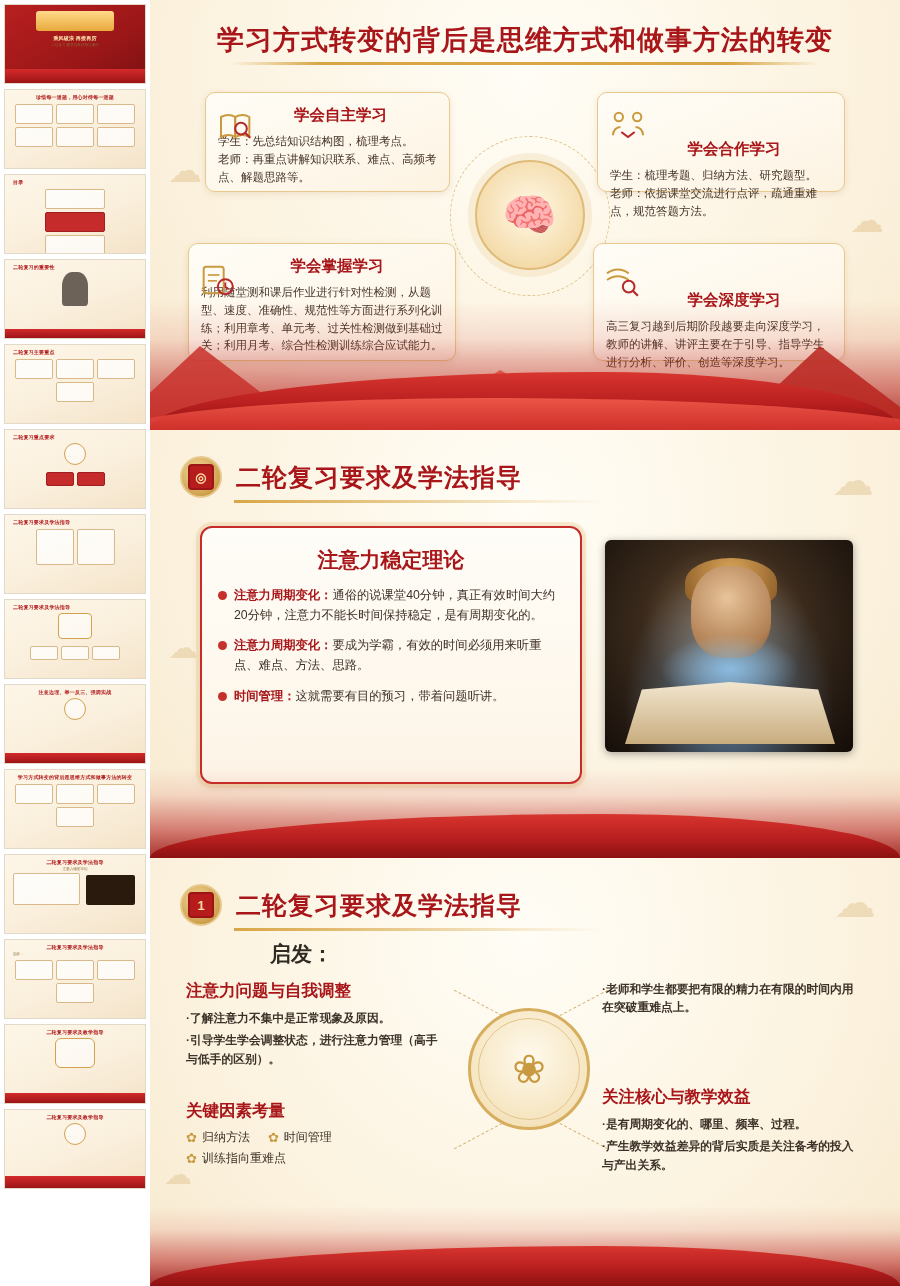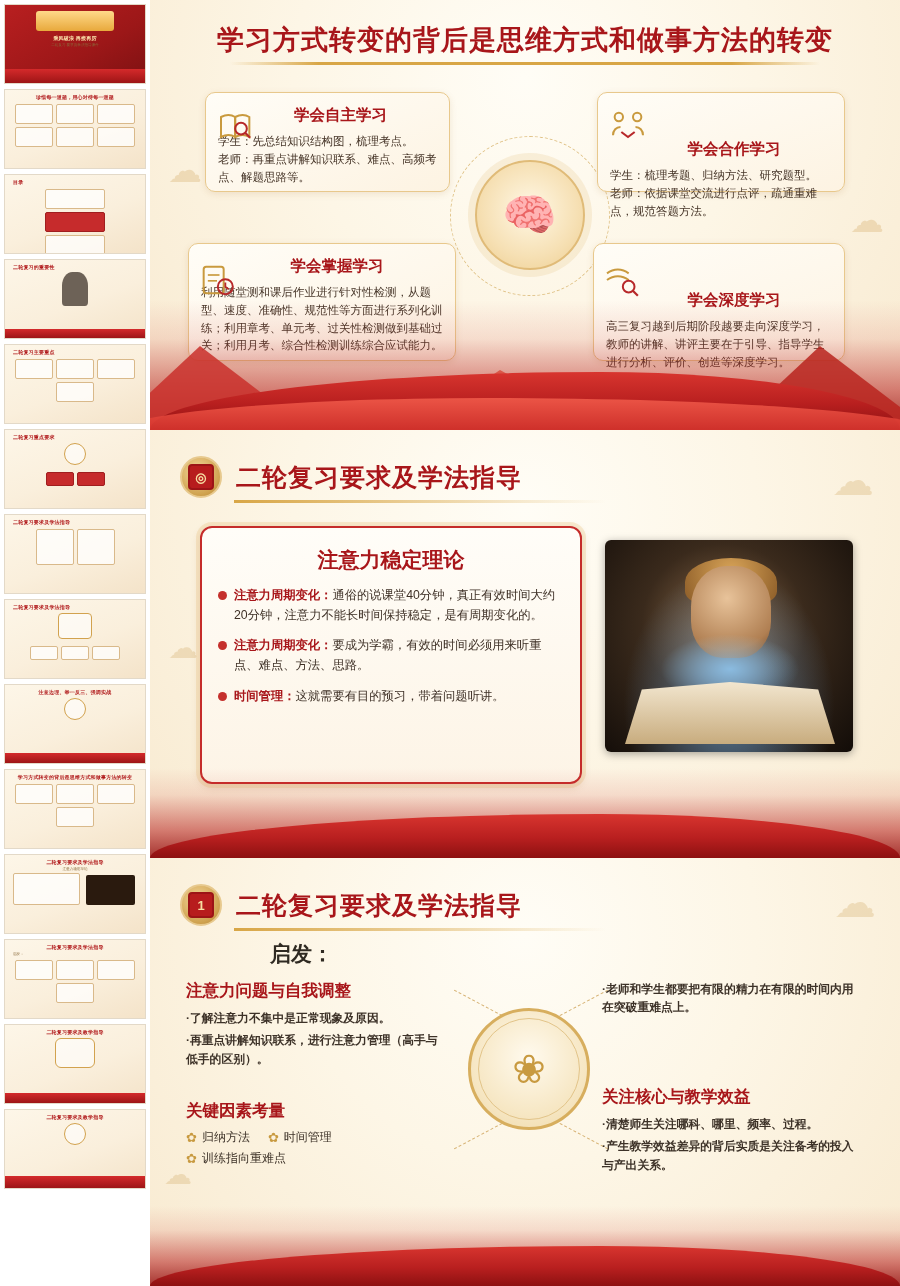"·再重点讲解知识联系，进行注意力管理（高手与低手的区别）。" p { text: 再重点讲解知识联系 -> 引导学生学会调整状态 }
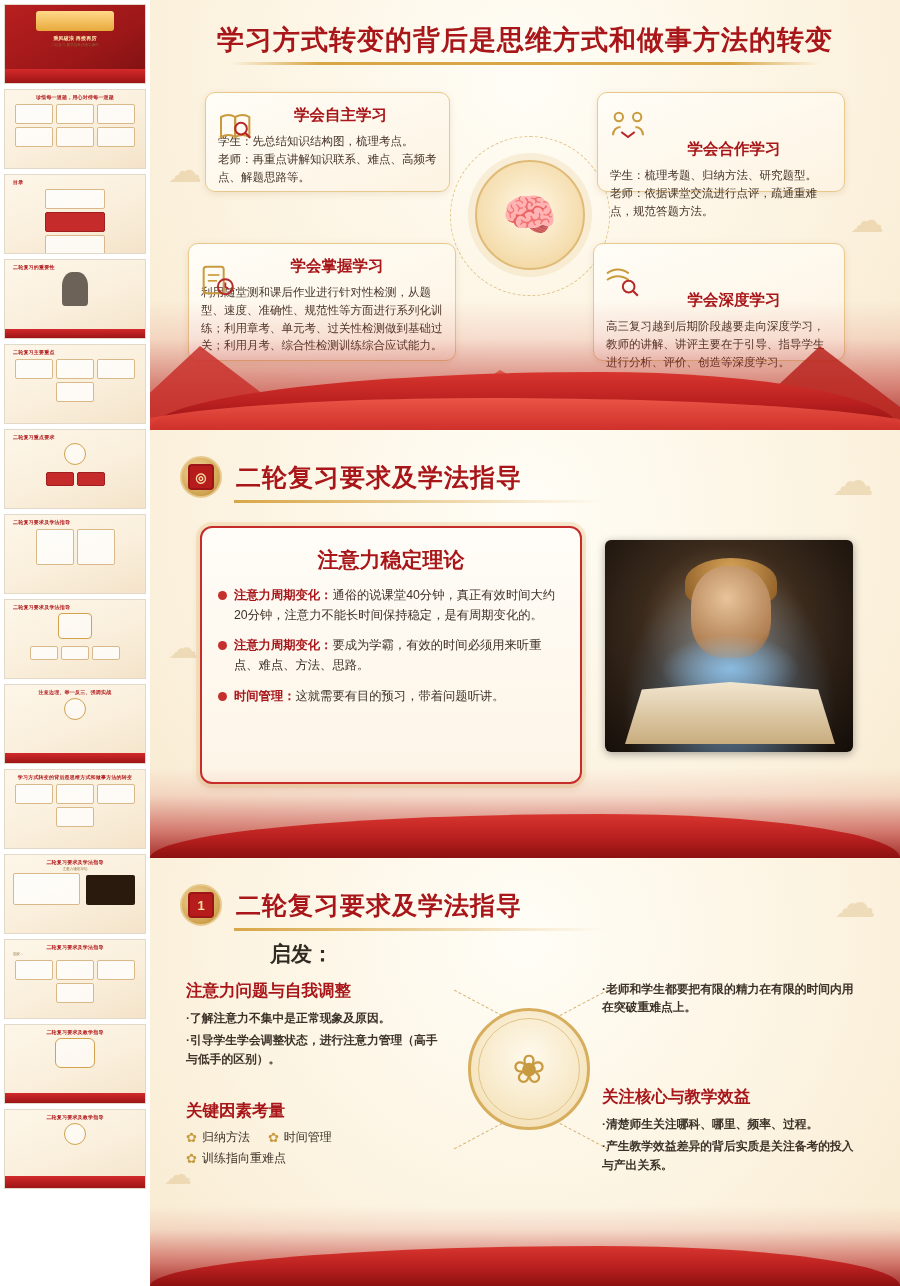"·清楚师生关注哪科、哪里、频率、过程。" p { text: 清楚师生关注哪科 -> 是有周期变化的 }
